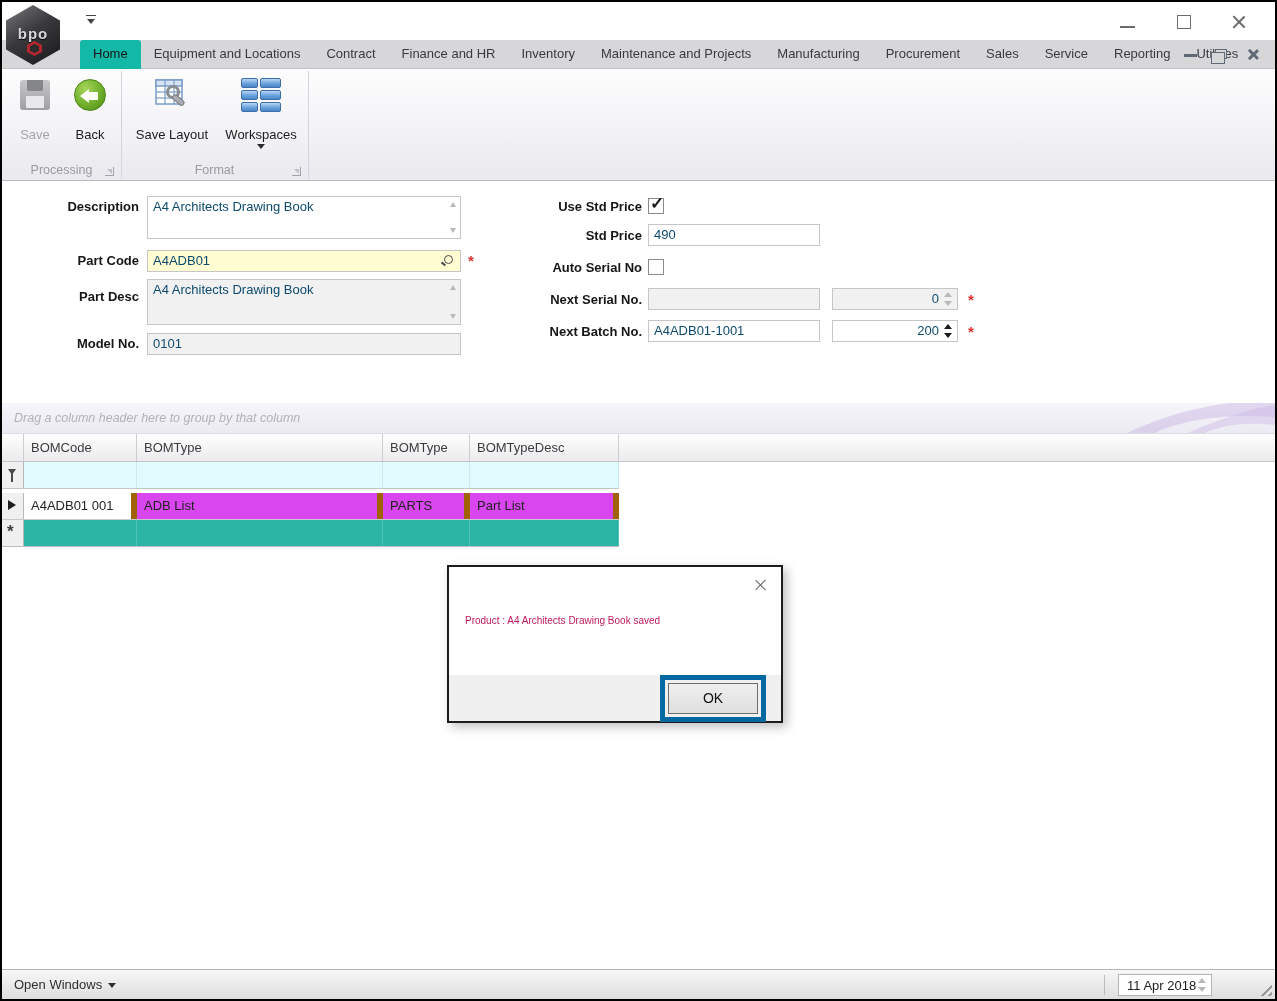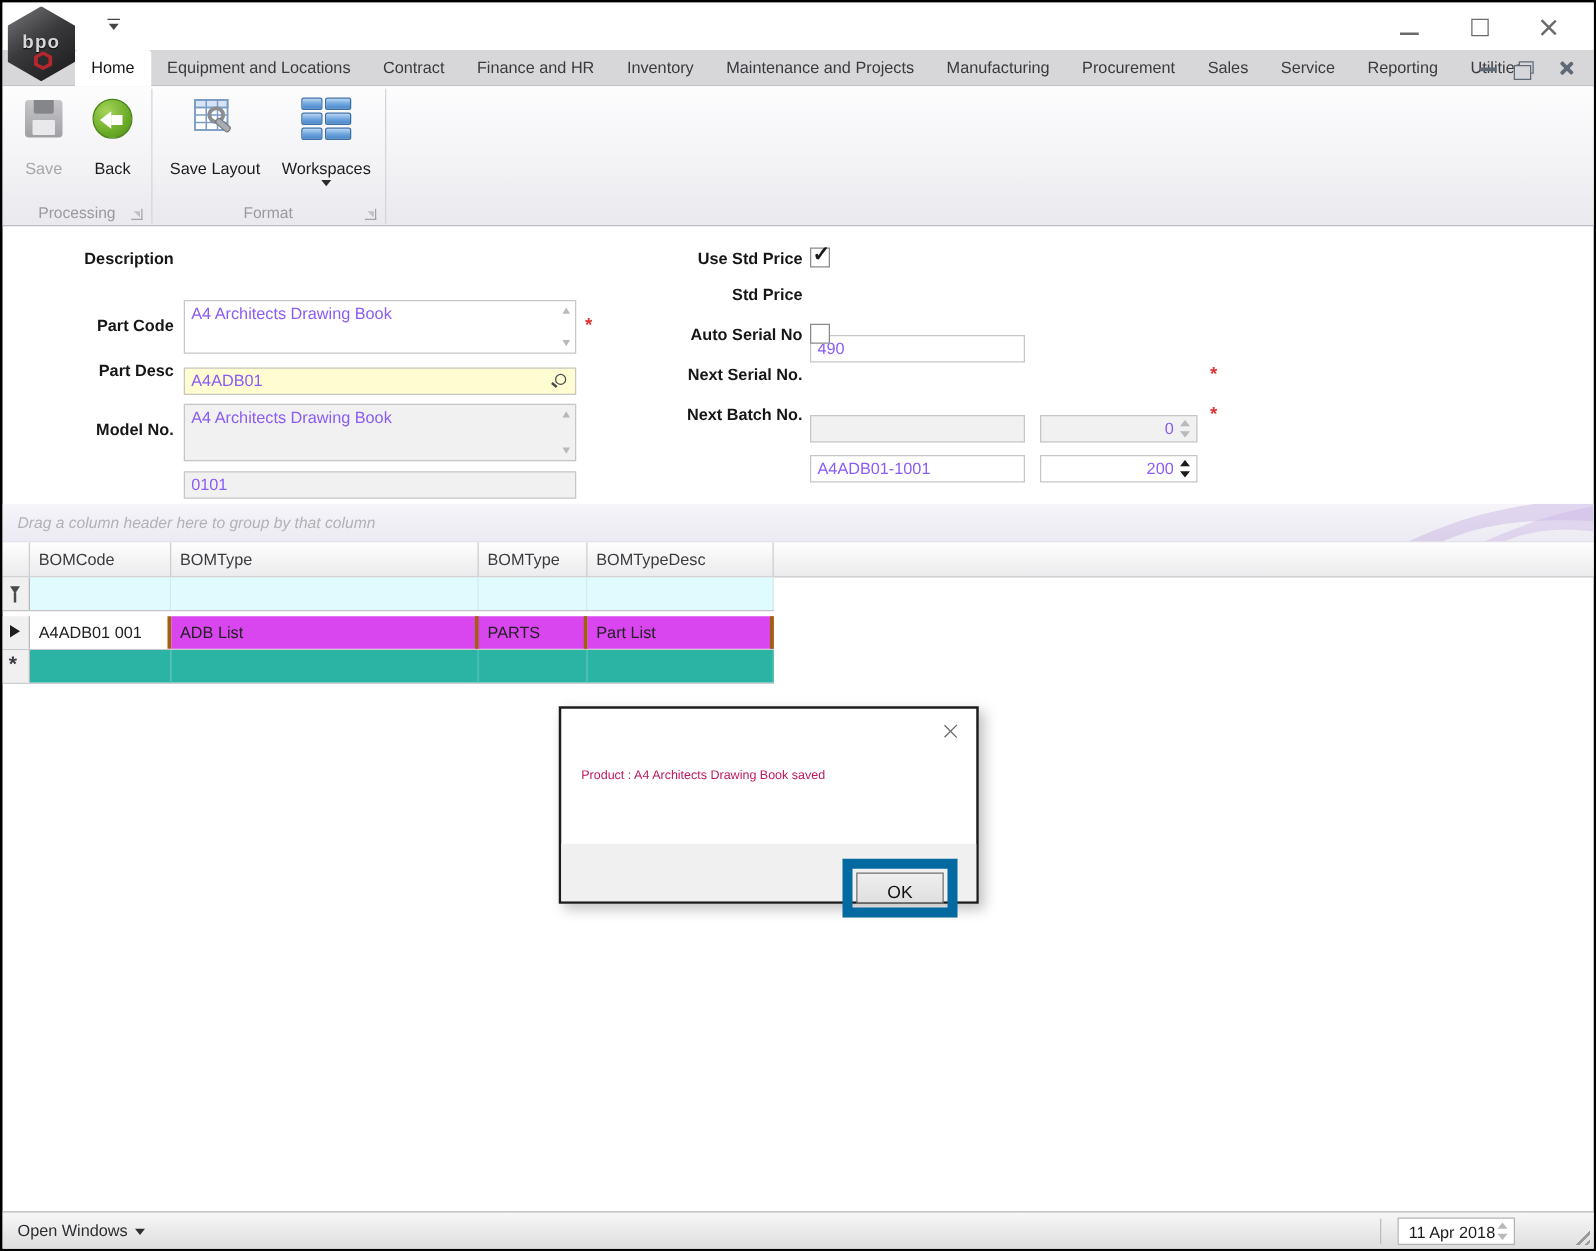"Home" .tab.active { background: #ffffff -> #14b8a6; margin-left: none -> 20px }
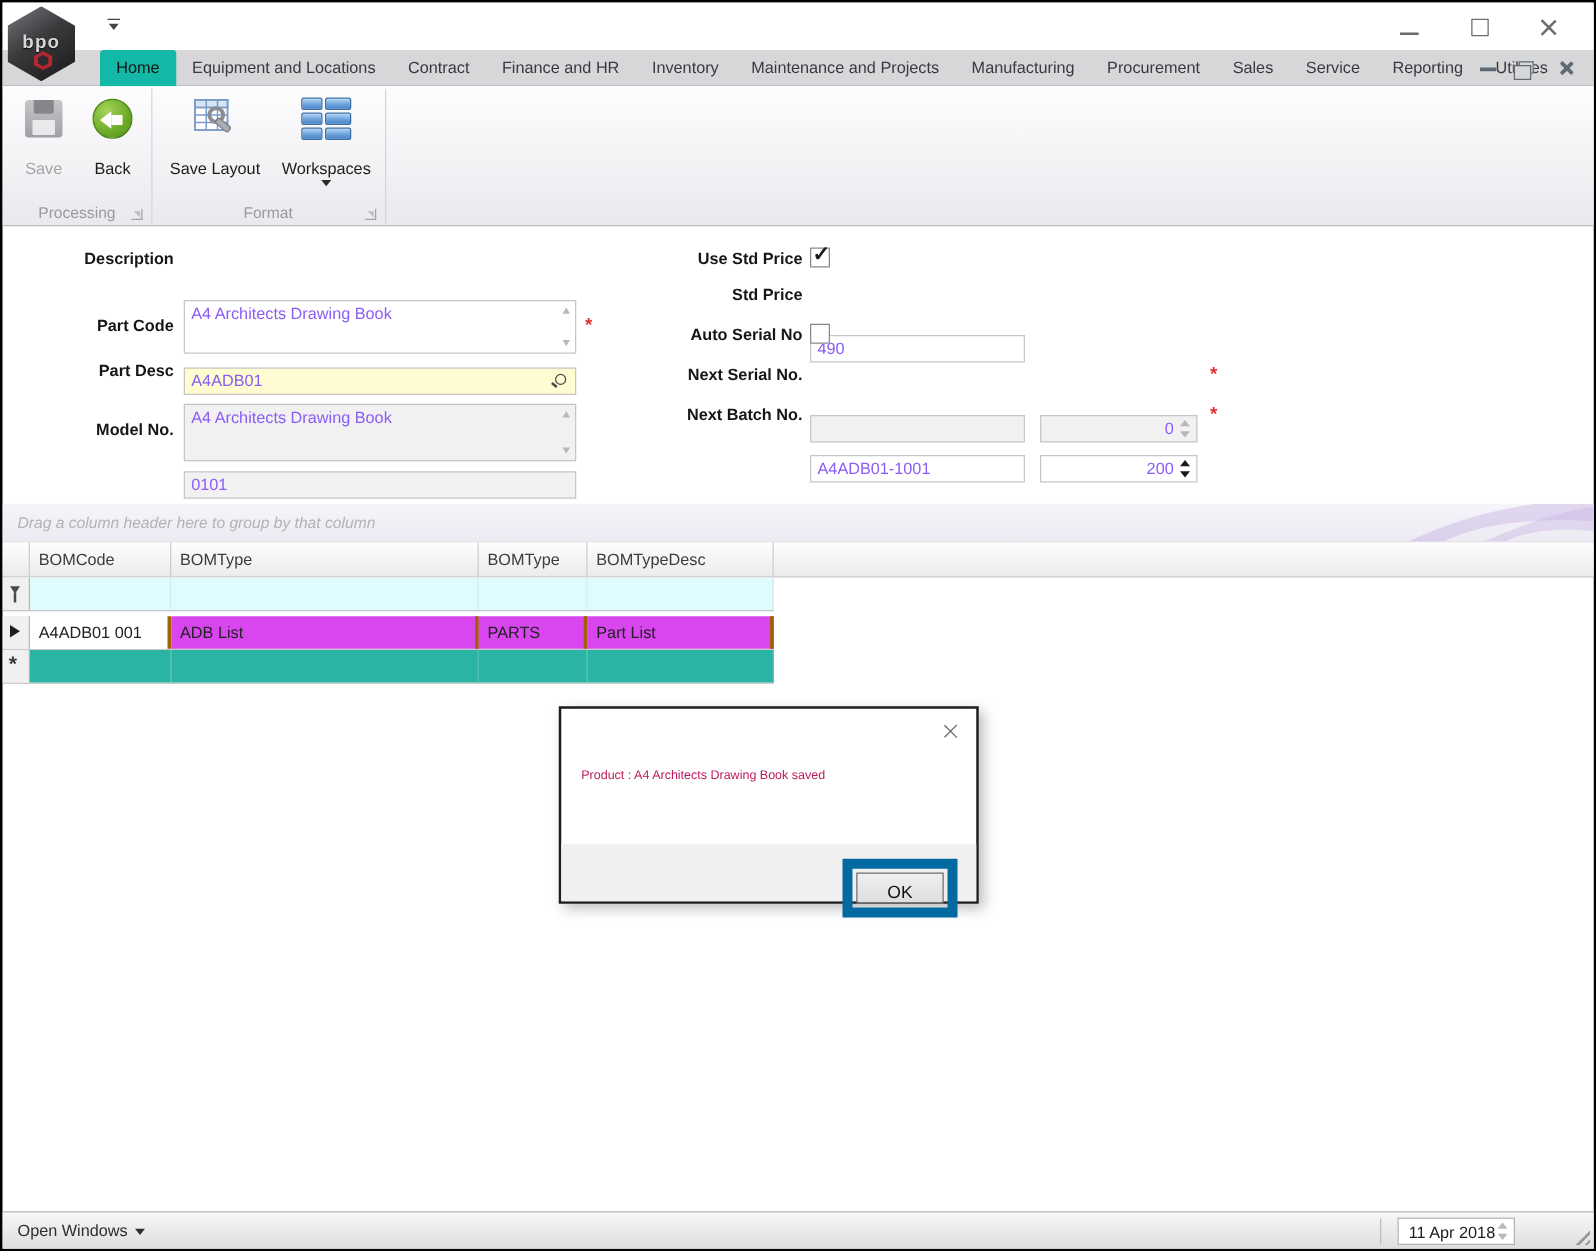"A4 Architects Drawing Book" .field { color: #8b5cf6 -> #0c4a6e; margin-top: 44px -> none }
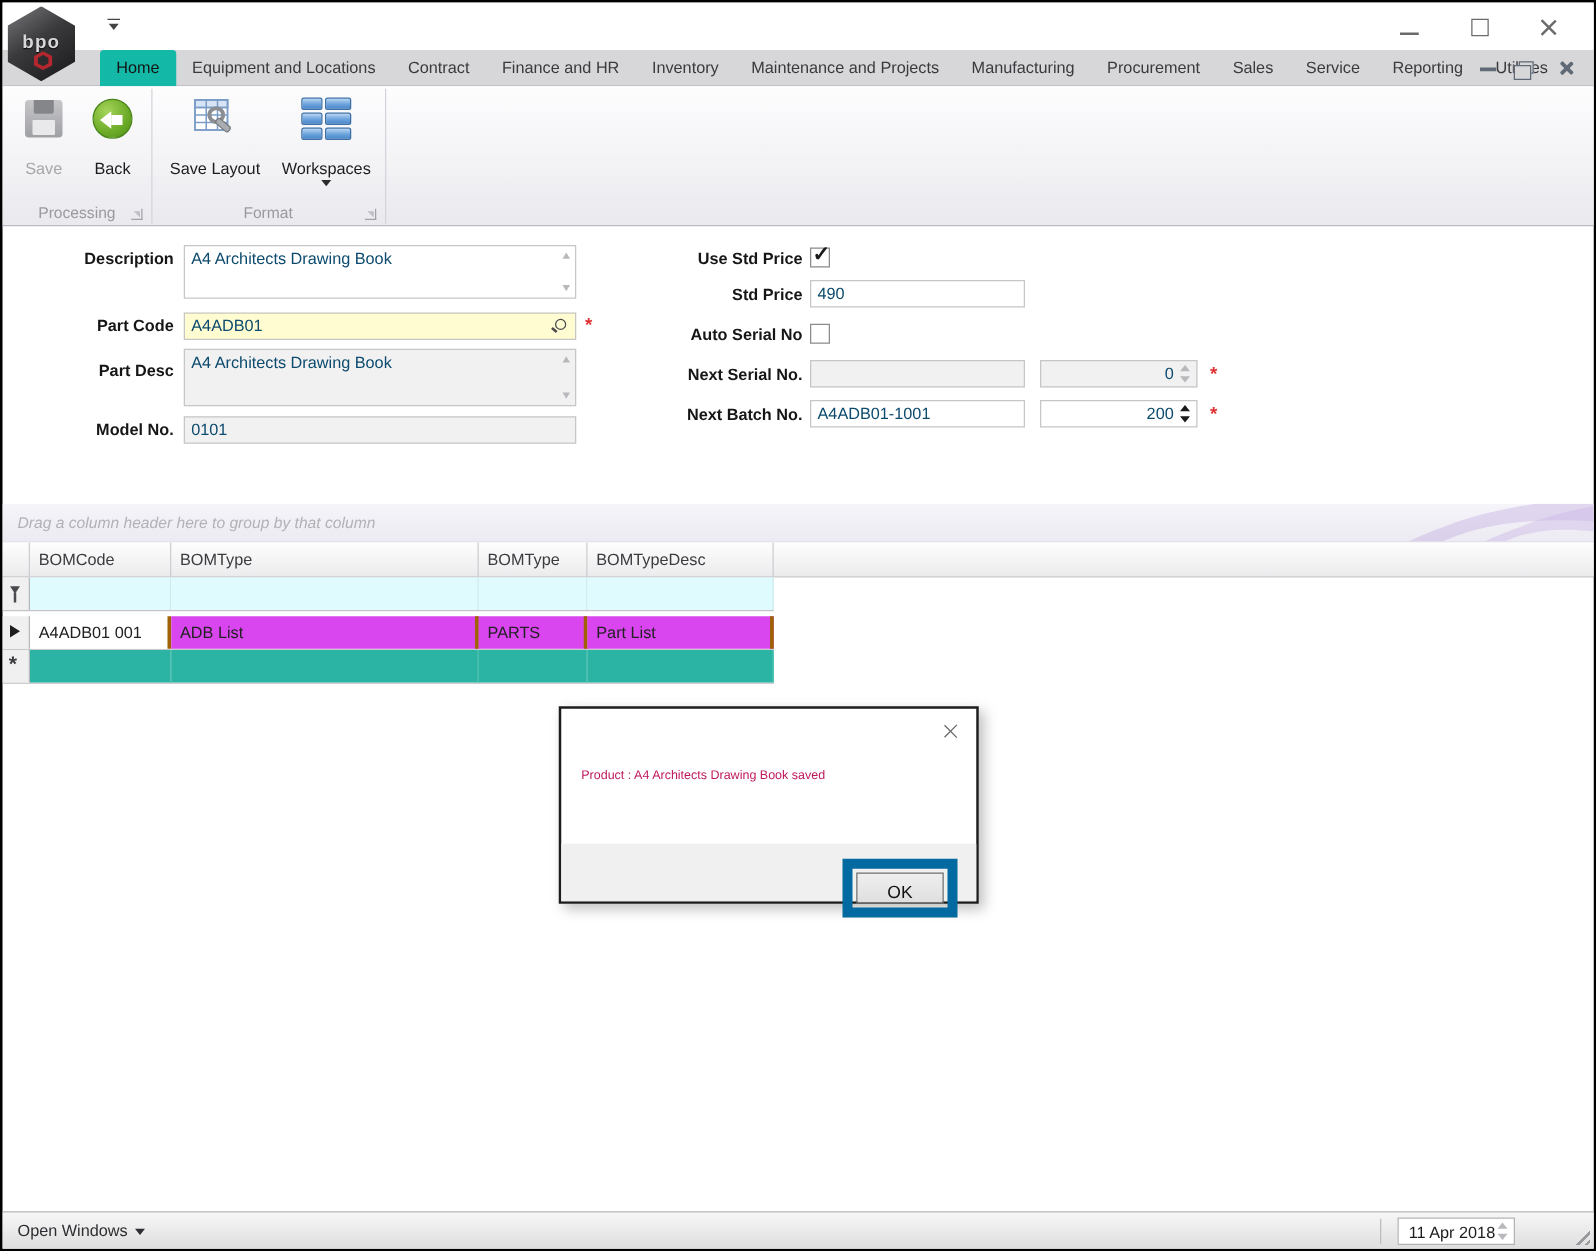"A4ADB01 001" .g-cell { border-right: 3px solid #a16207 -> 6px solid #a16207 }
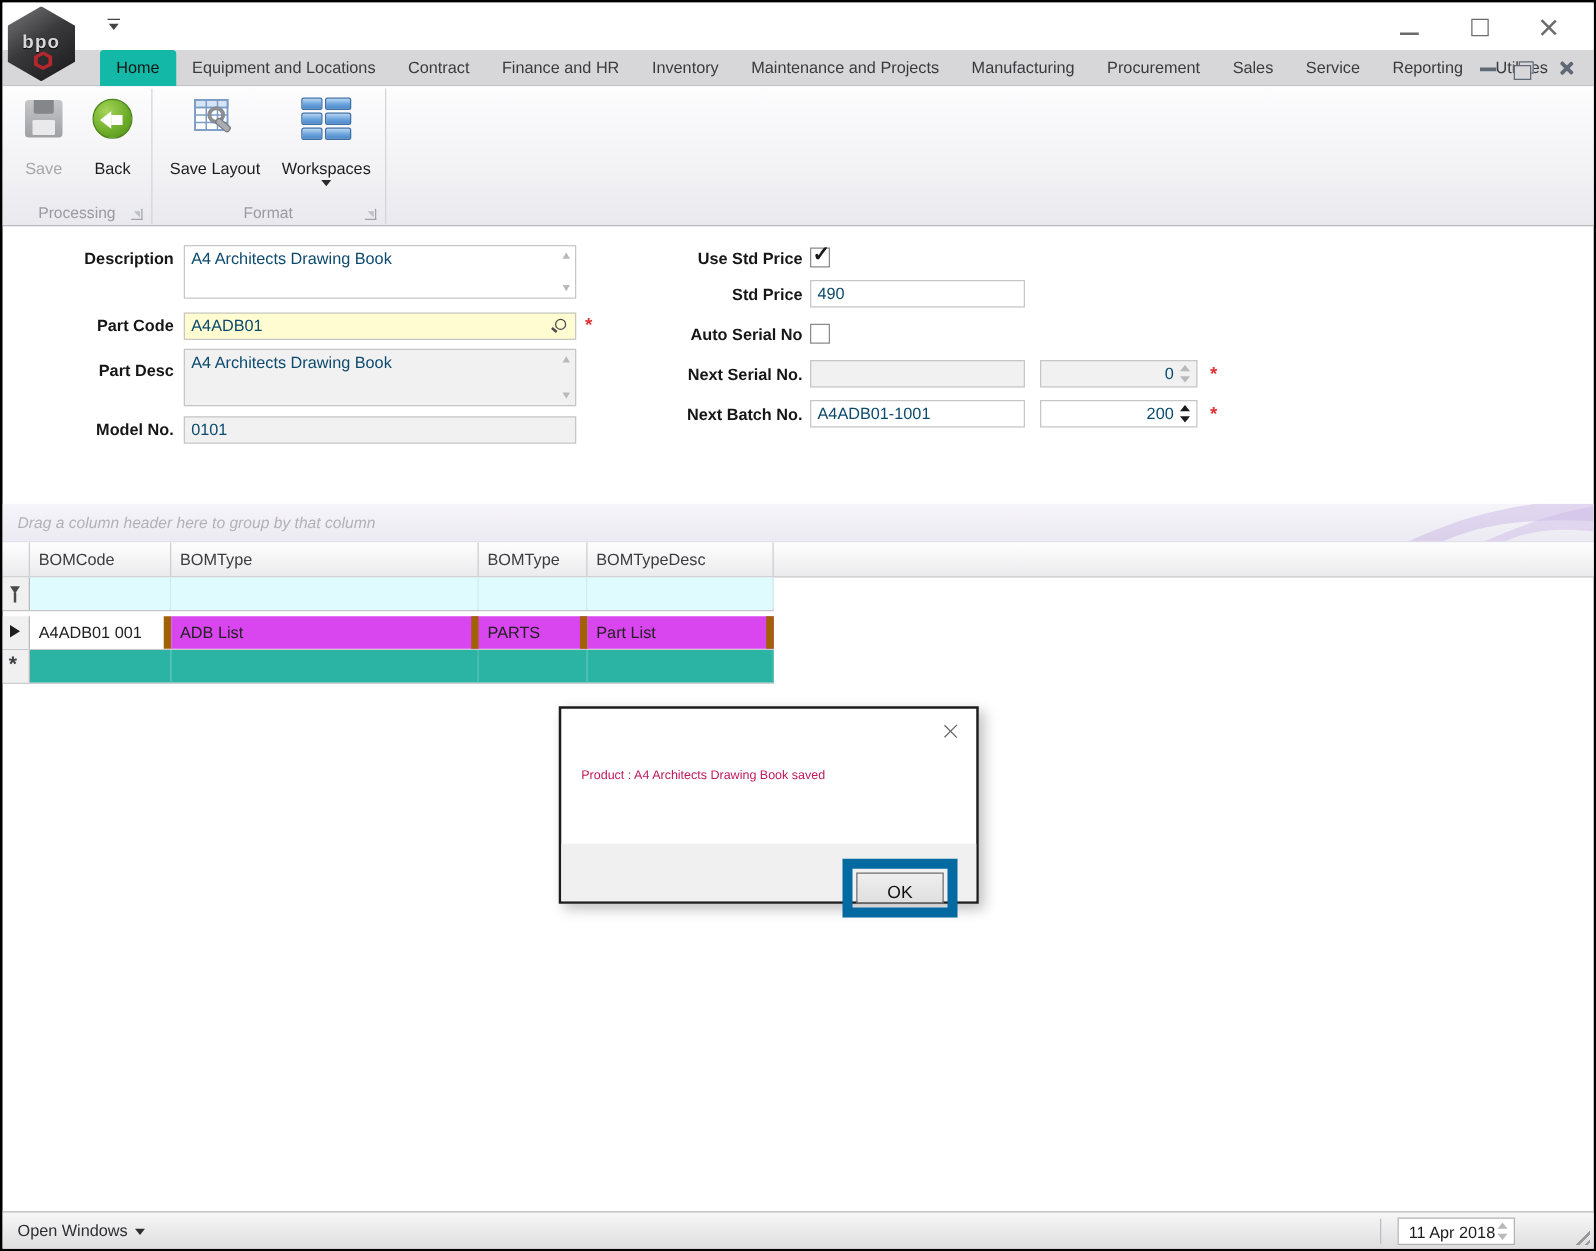"OK" .ok-annot { border: 8px solid #0369a1 -> 5px solid #0369a1; top: 120px -> 108px; width: 92px -> 106px }
